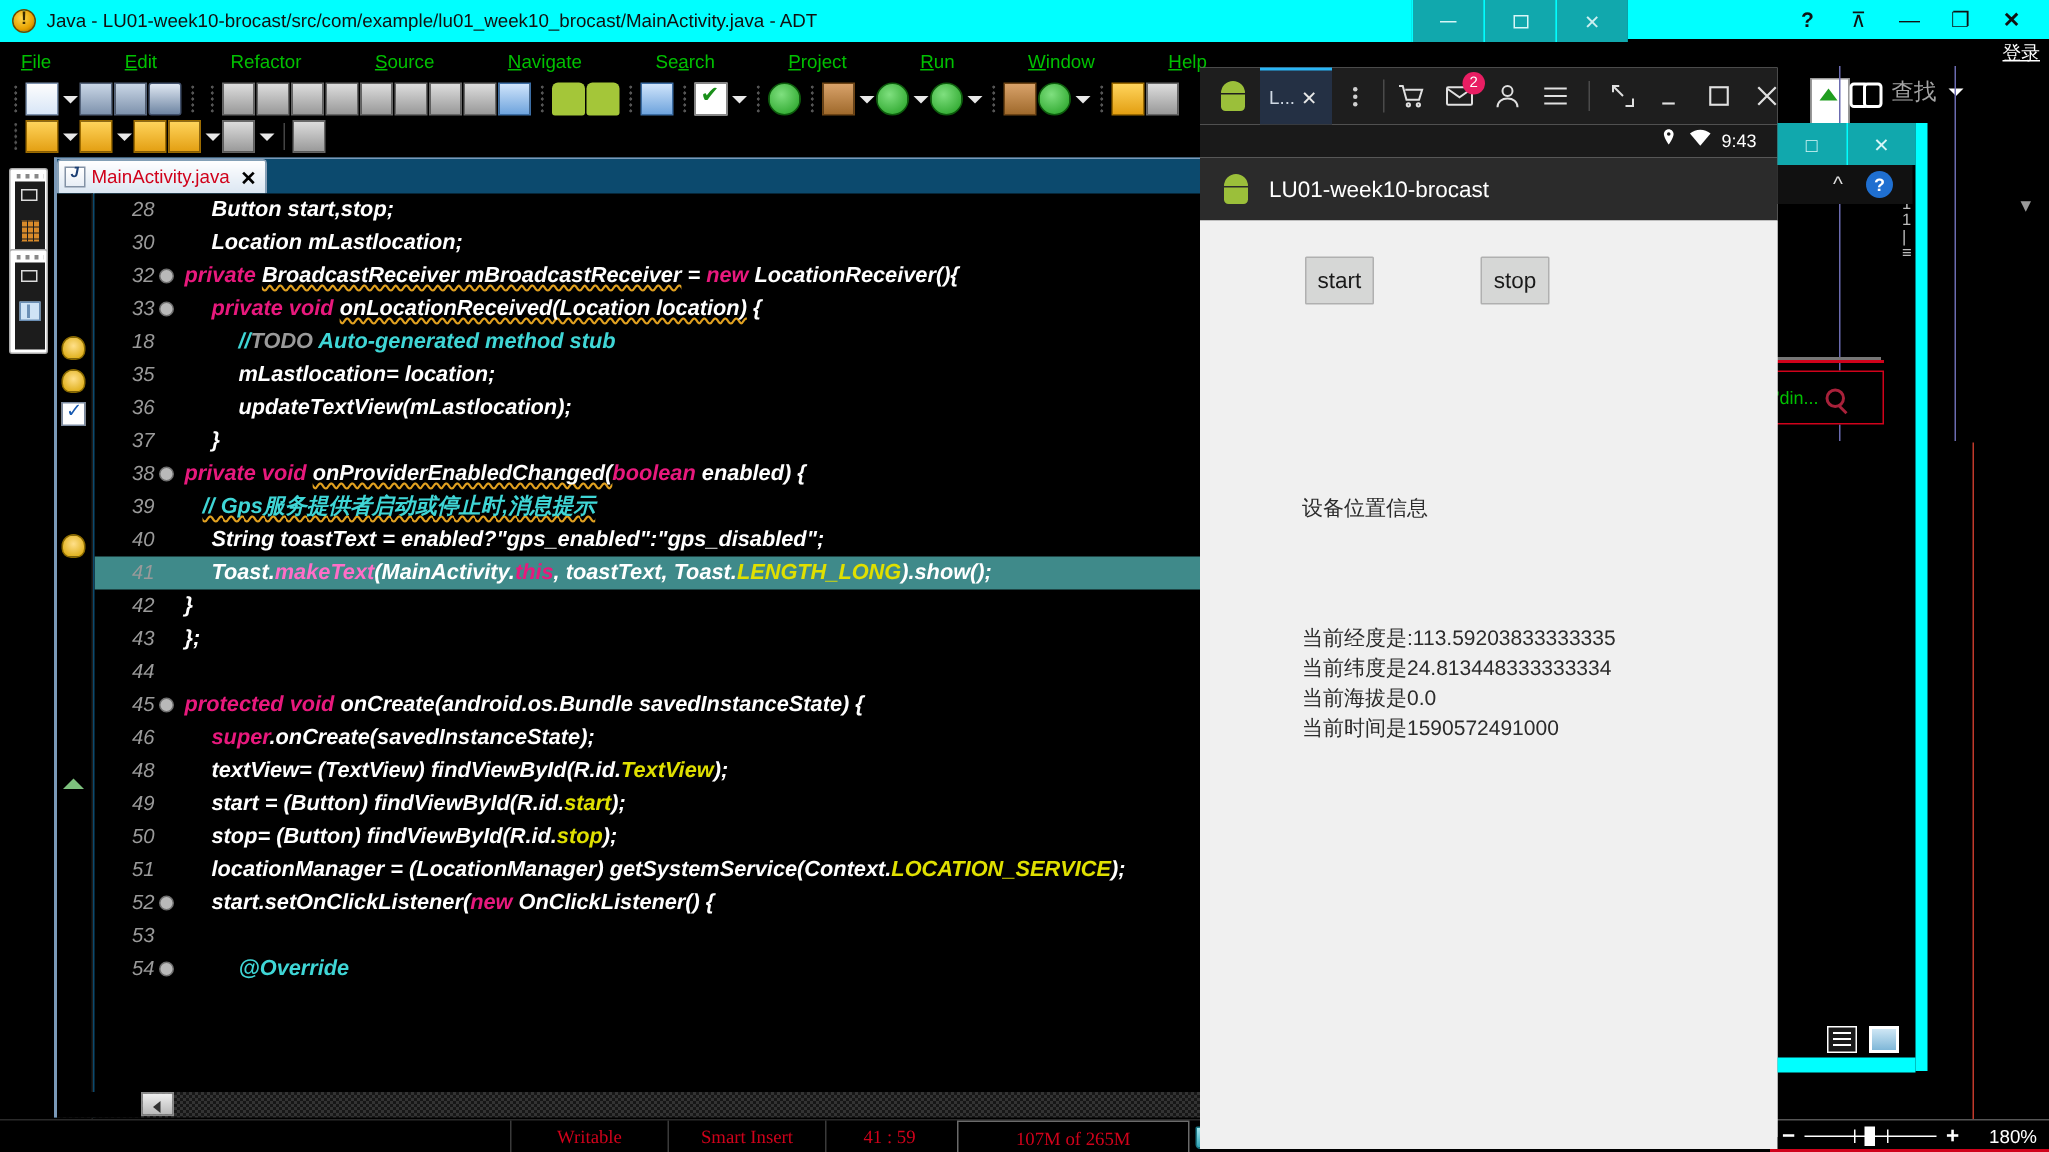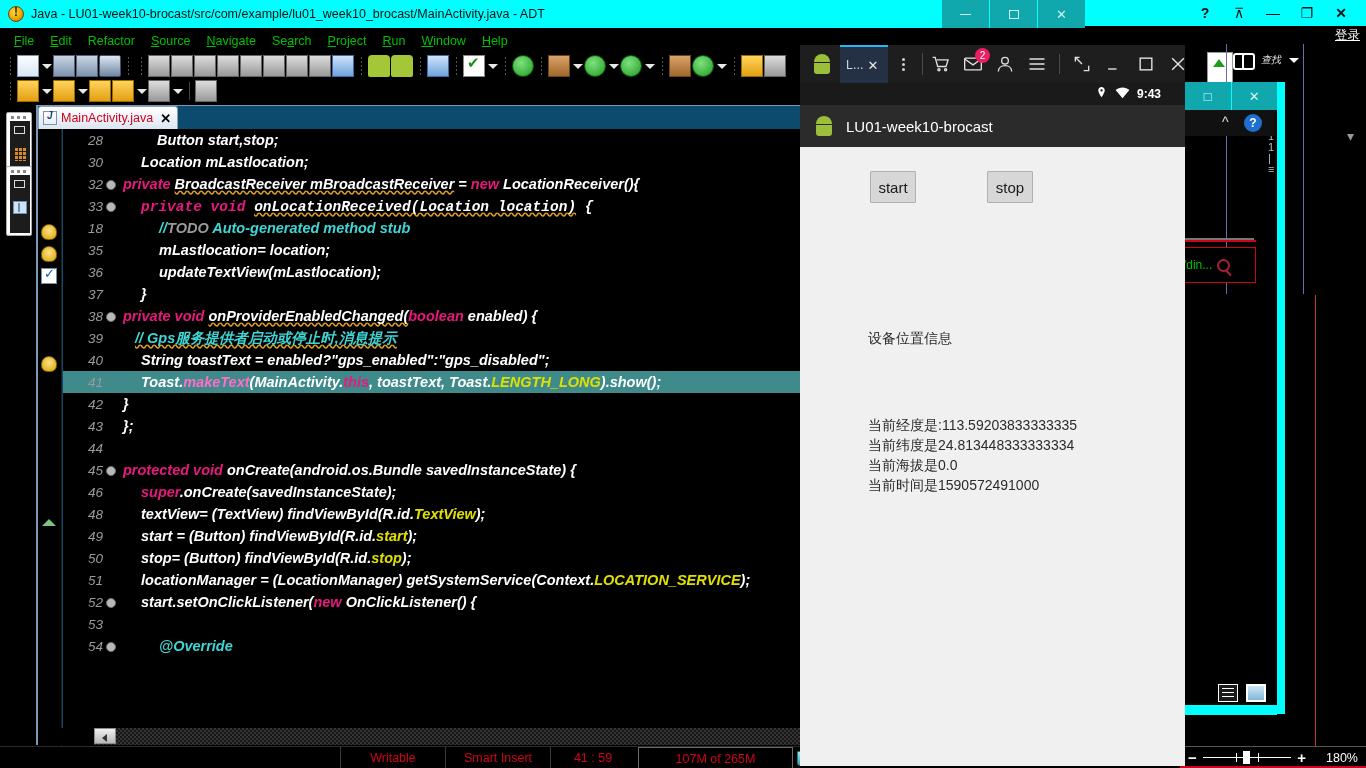"File" .menubar { gap: none -> 33px }
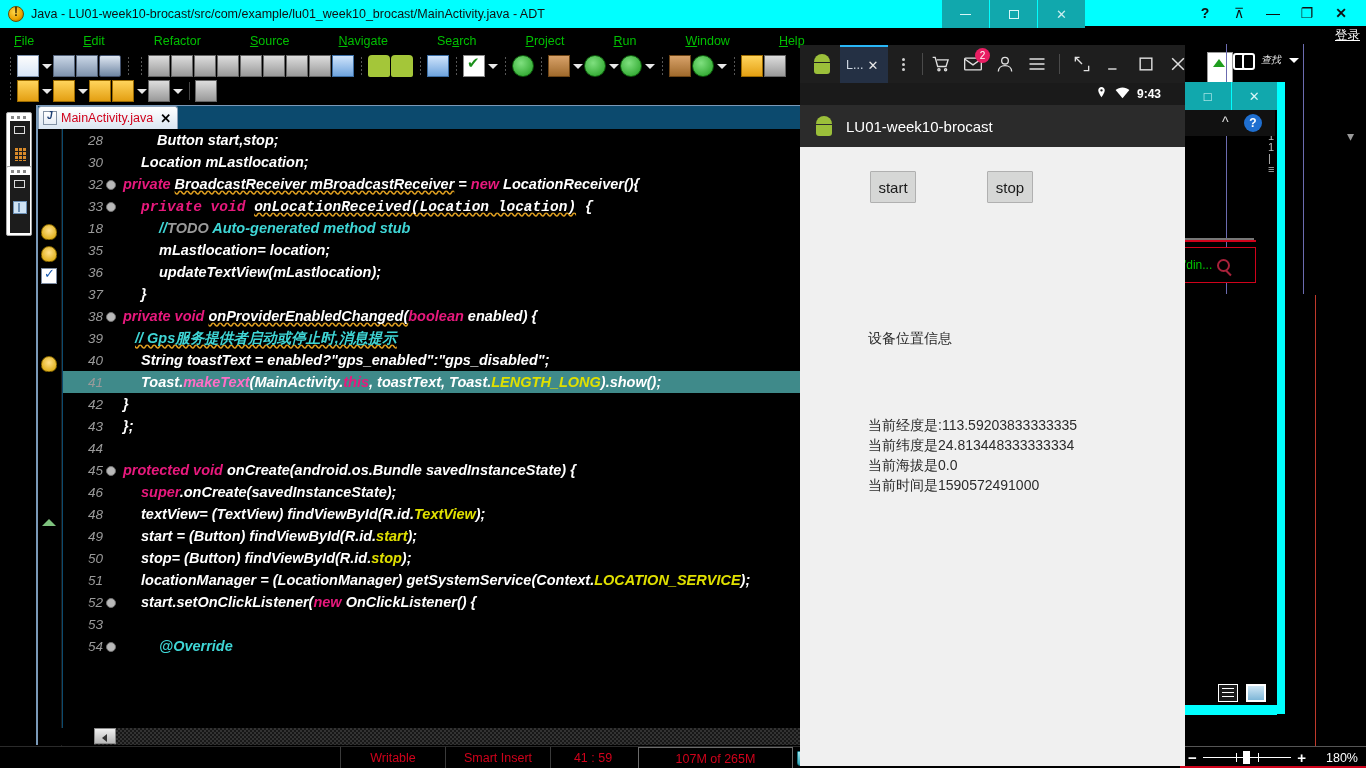"查找" .rw-find-text { color: #e5e5e5 -> #a3a3a3; font-size: 10px -> 15px; font-style: italic -> none }
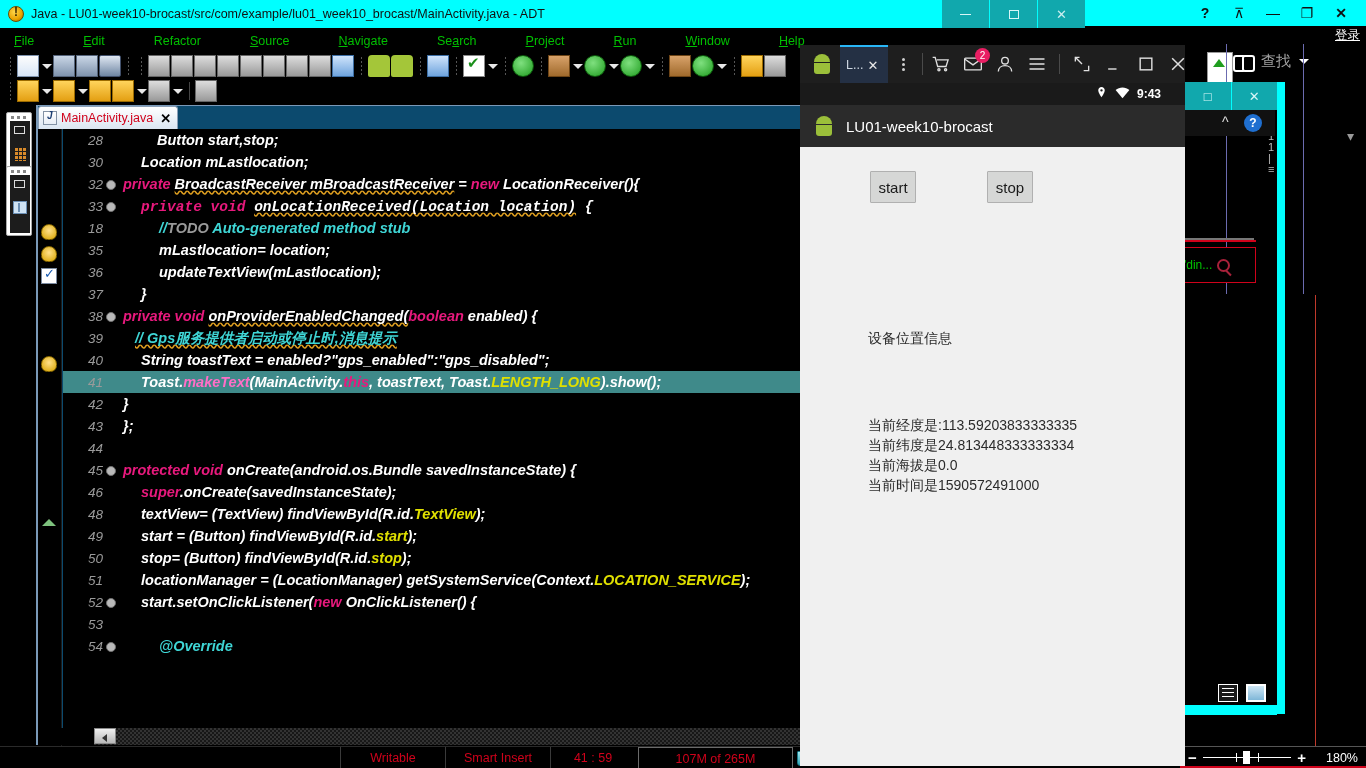"9:43" .emu-status { font-weight: bold -> none; padding-right: 24px -> 14px }
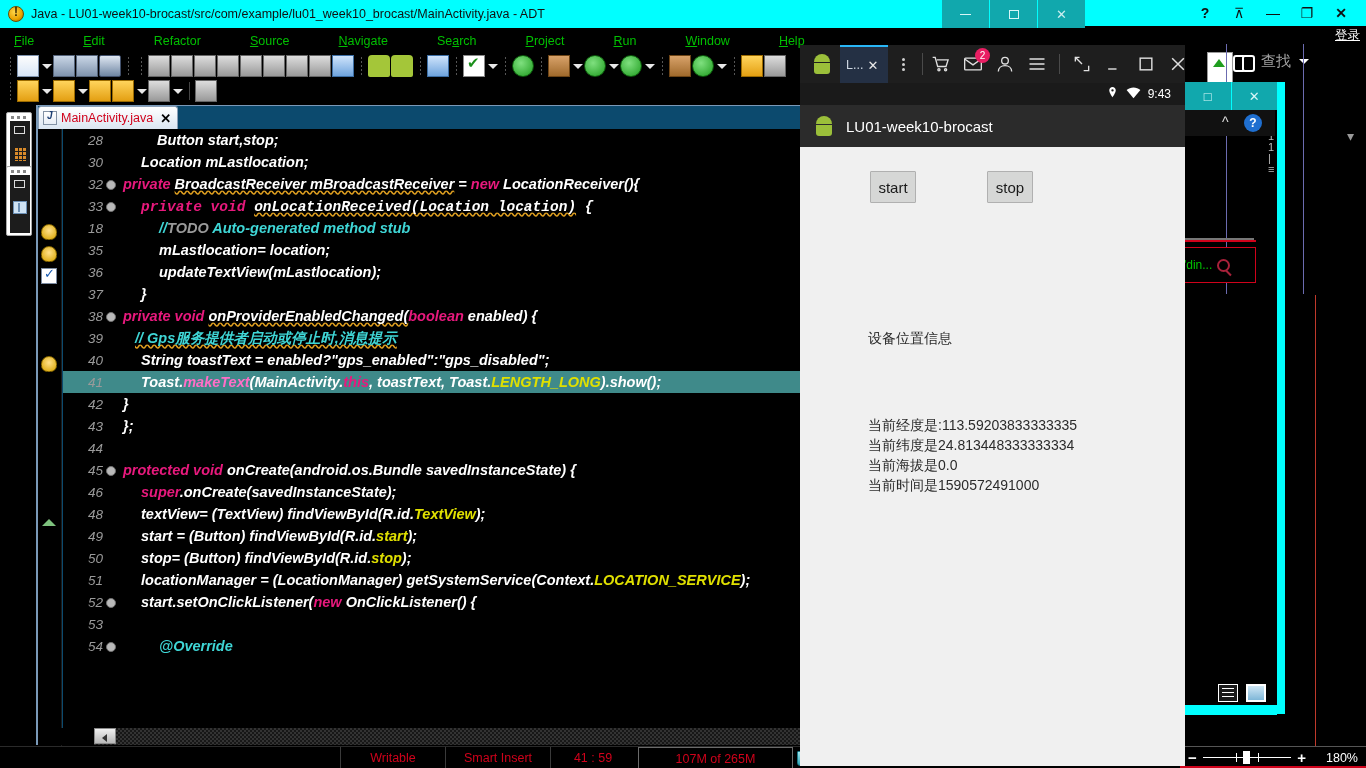"Button start,stop;" span { margin-left: 48px -> 32px }
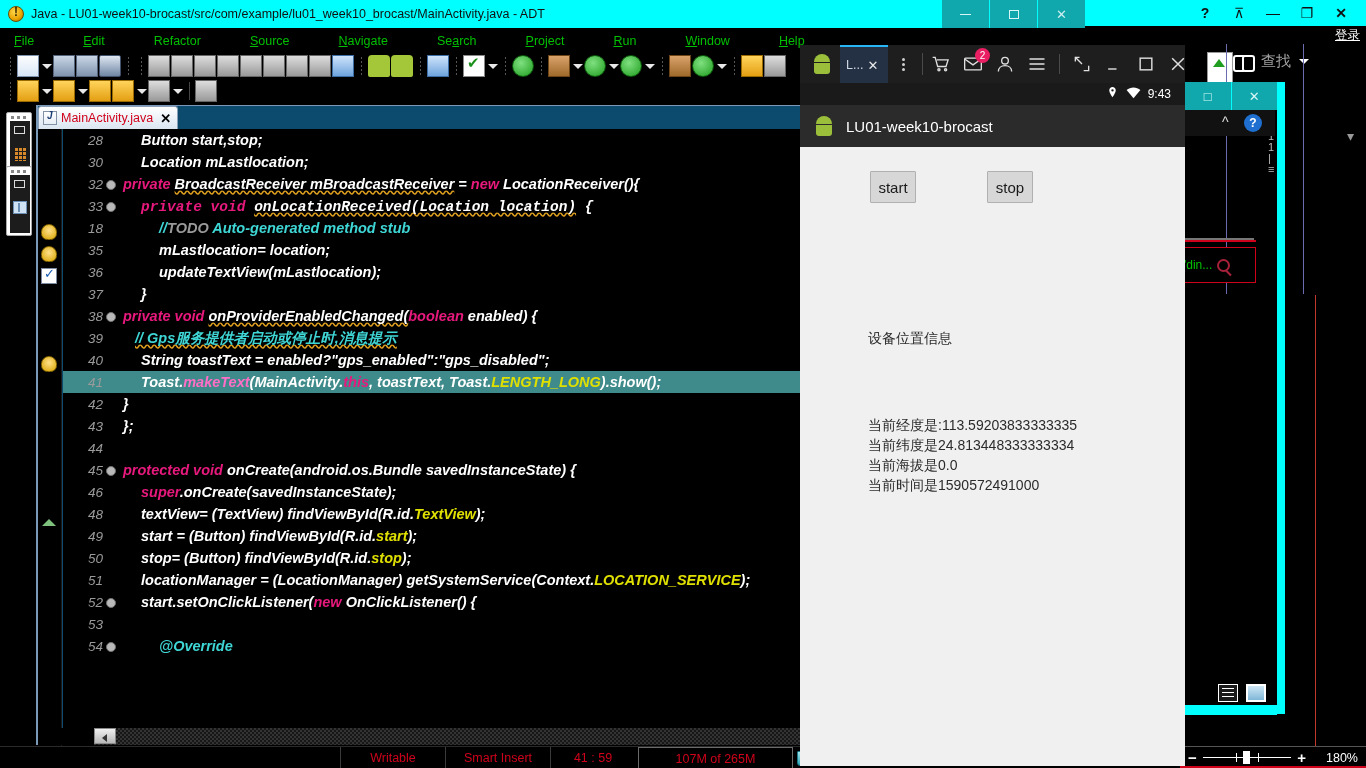"private void onLocationReceived(Location" span { font-family: Liberation Mono, monospace -> none }
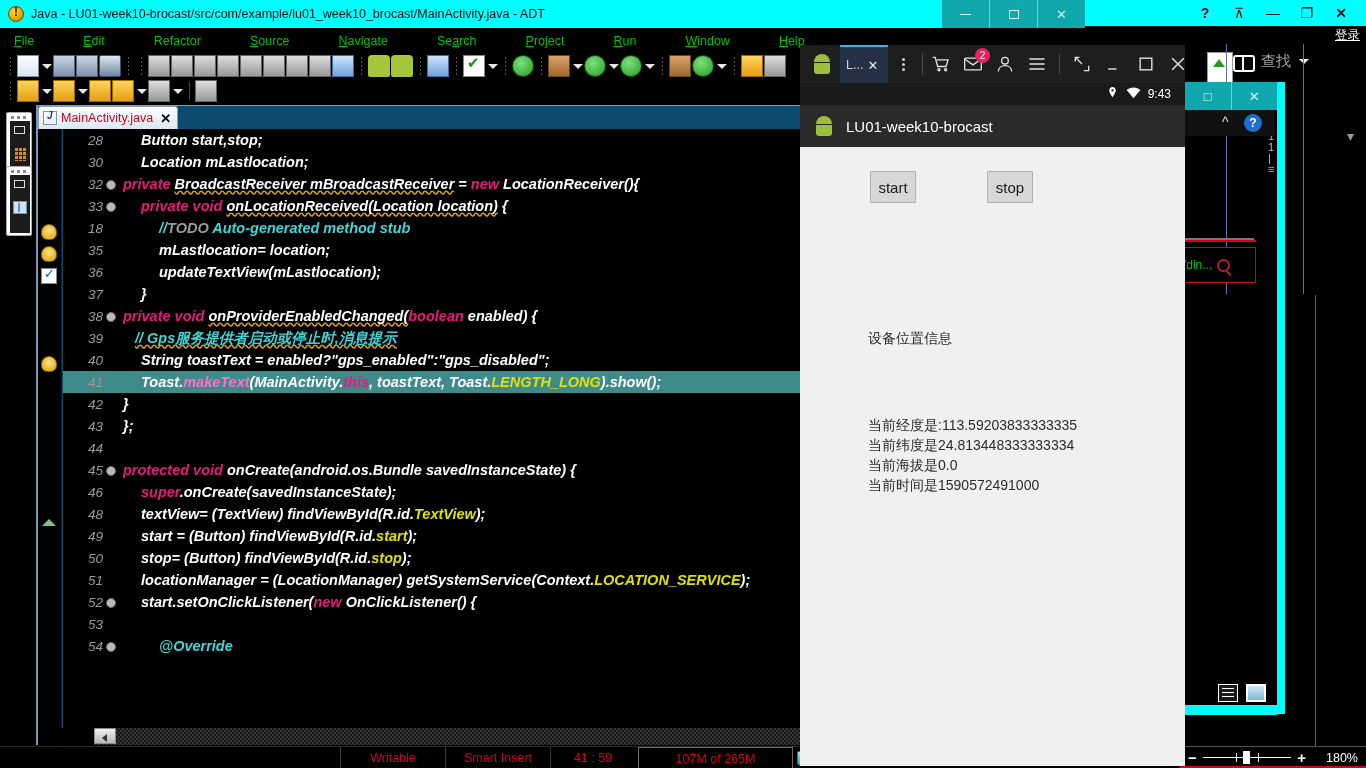"Writable" .st-cell { font-family: none -> Liberation Serif, serif }
